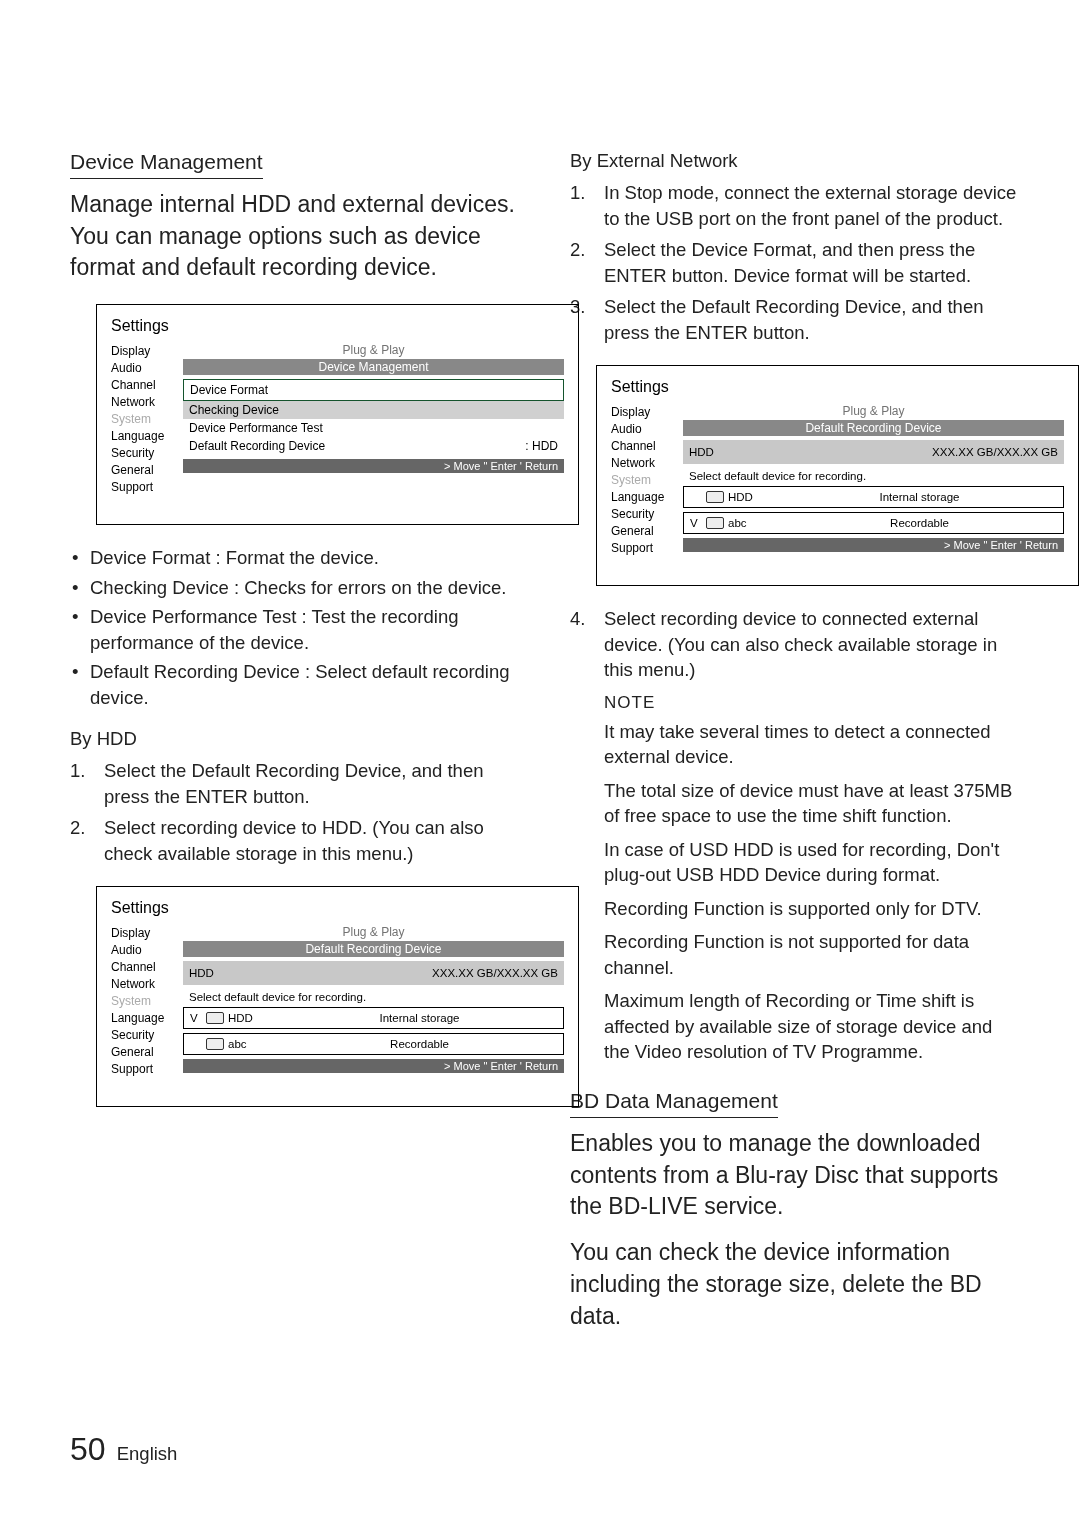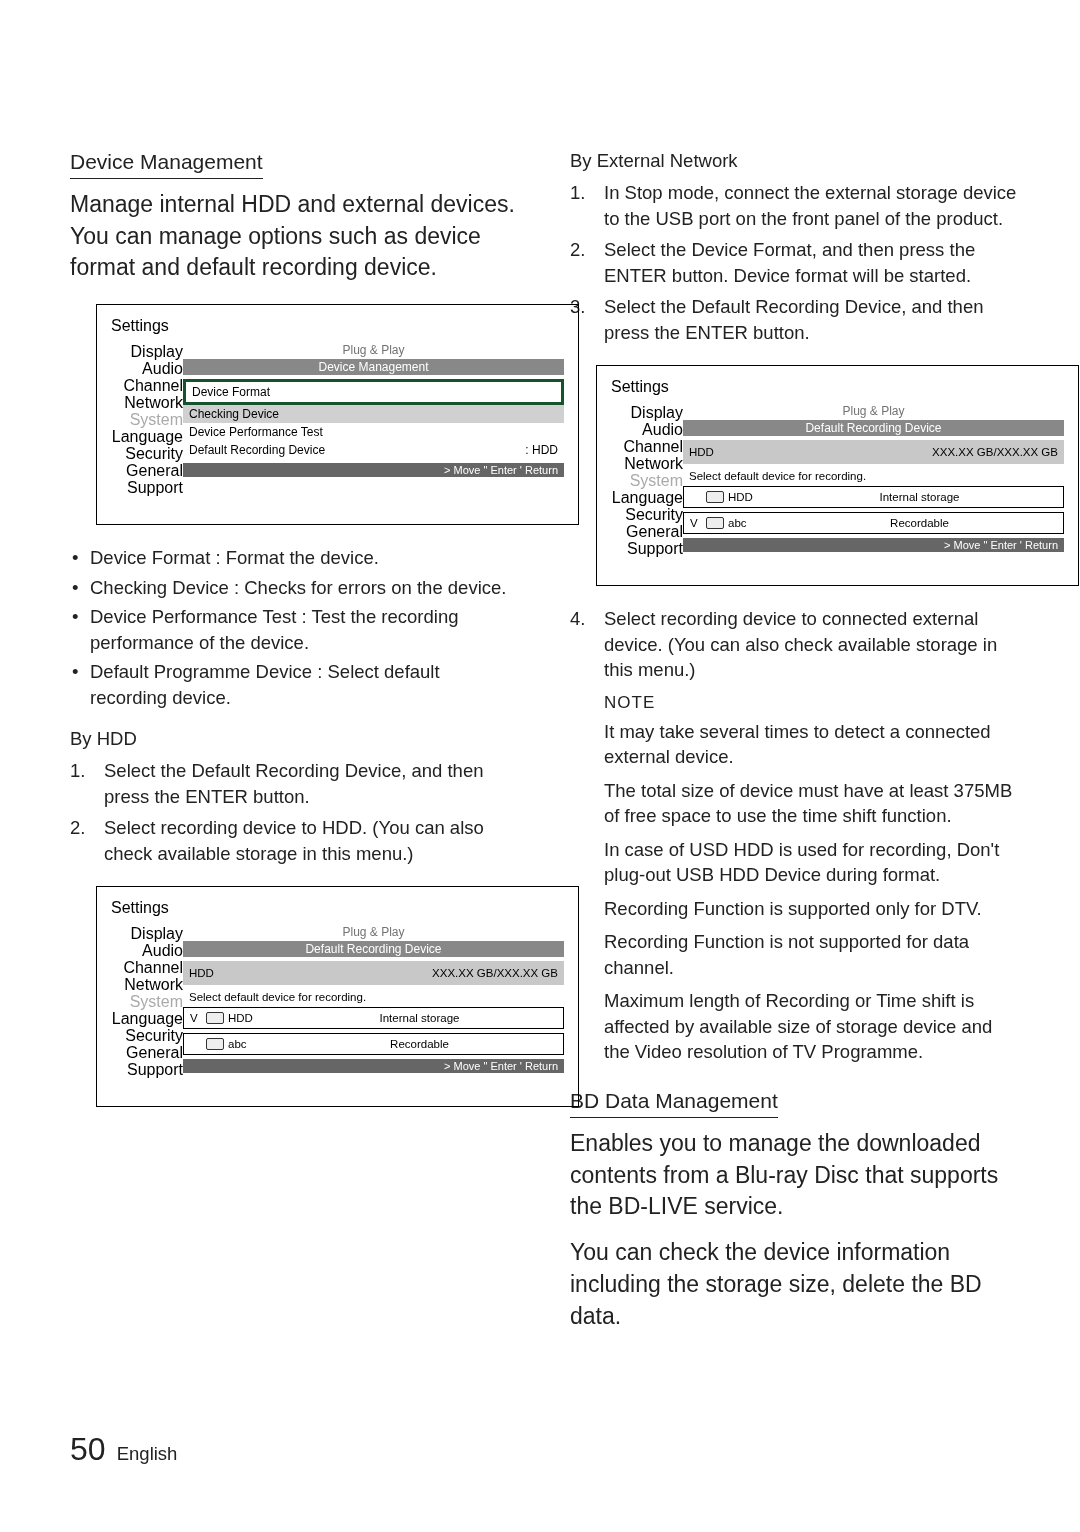"Display" .ui-sidebar div { font-size: 16px -> 12px; text-align: right -> none }
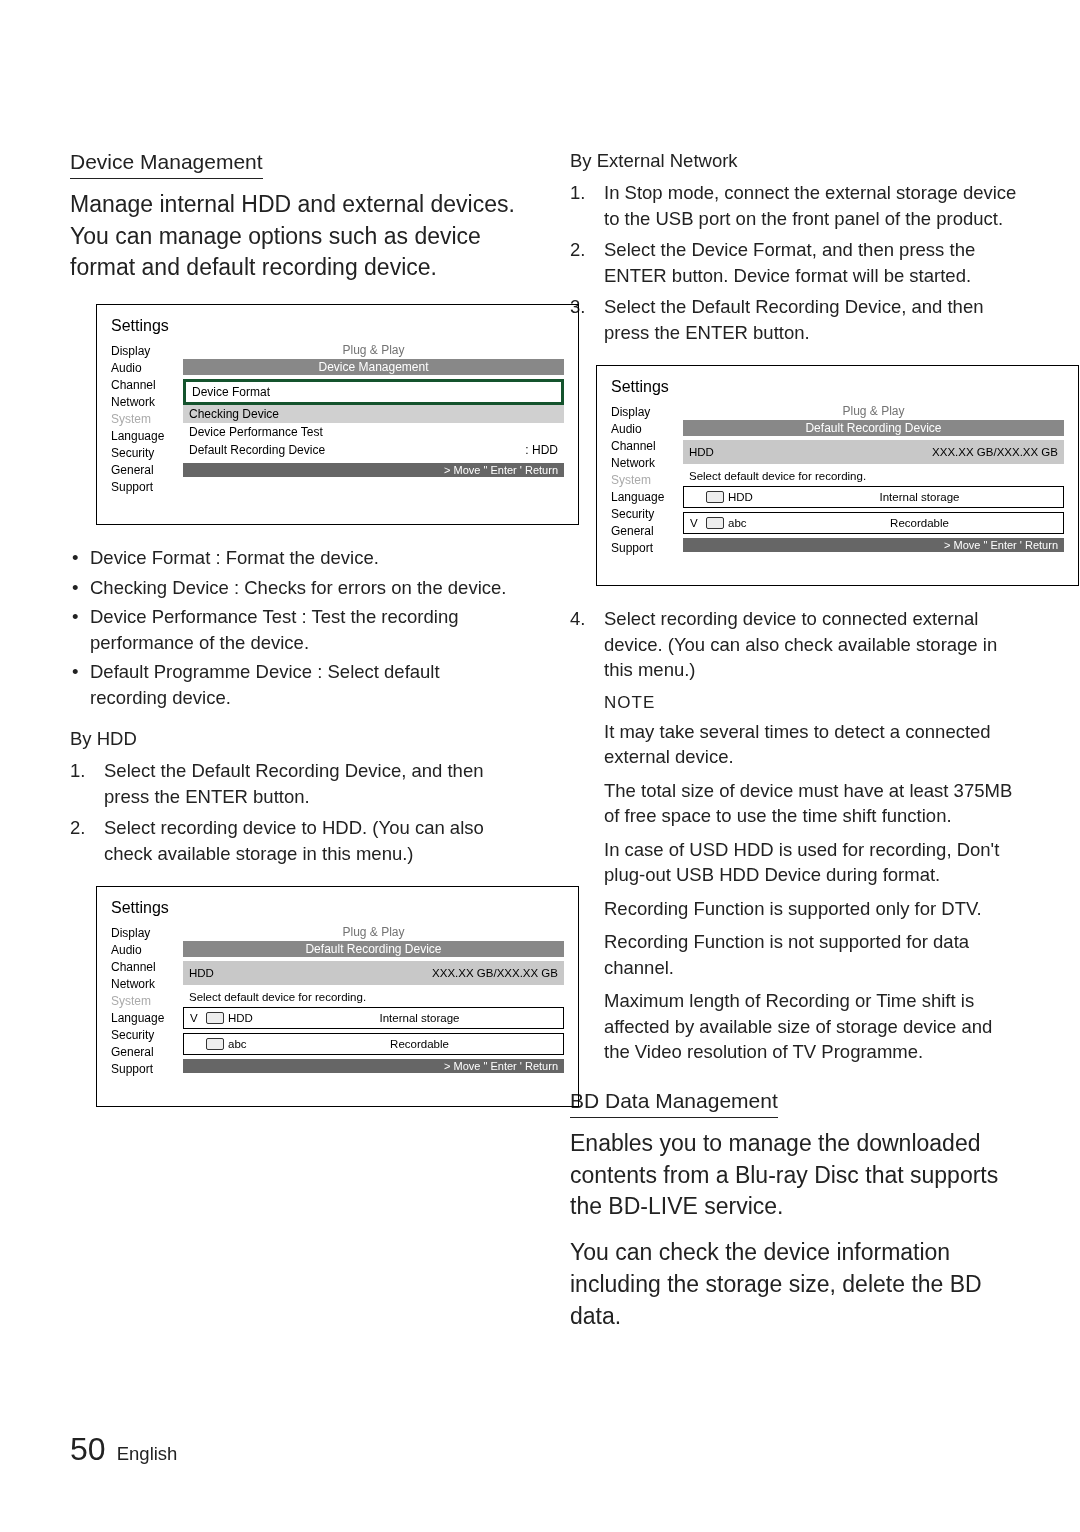"Device Format" .ui-row.box { border: 3px solid #14532d -> 1px solid #14532d }
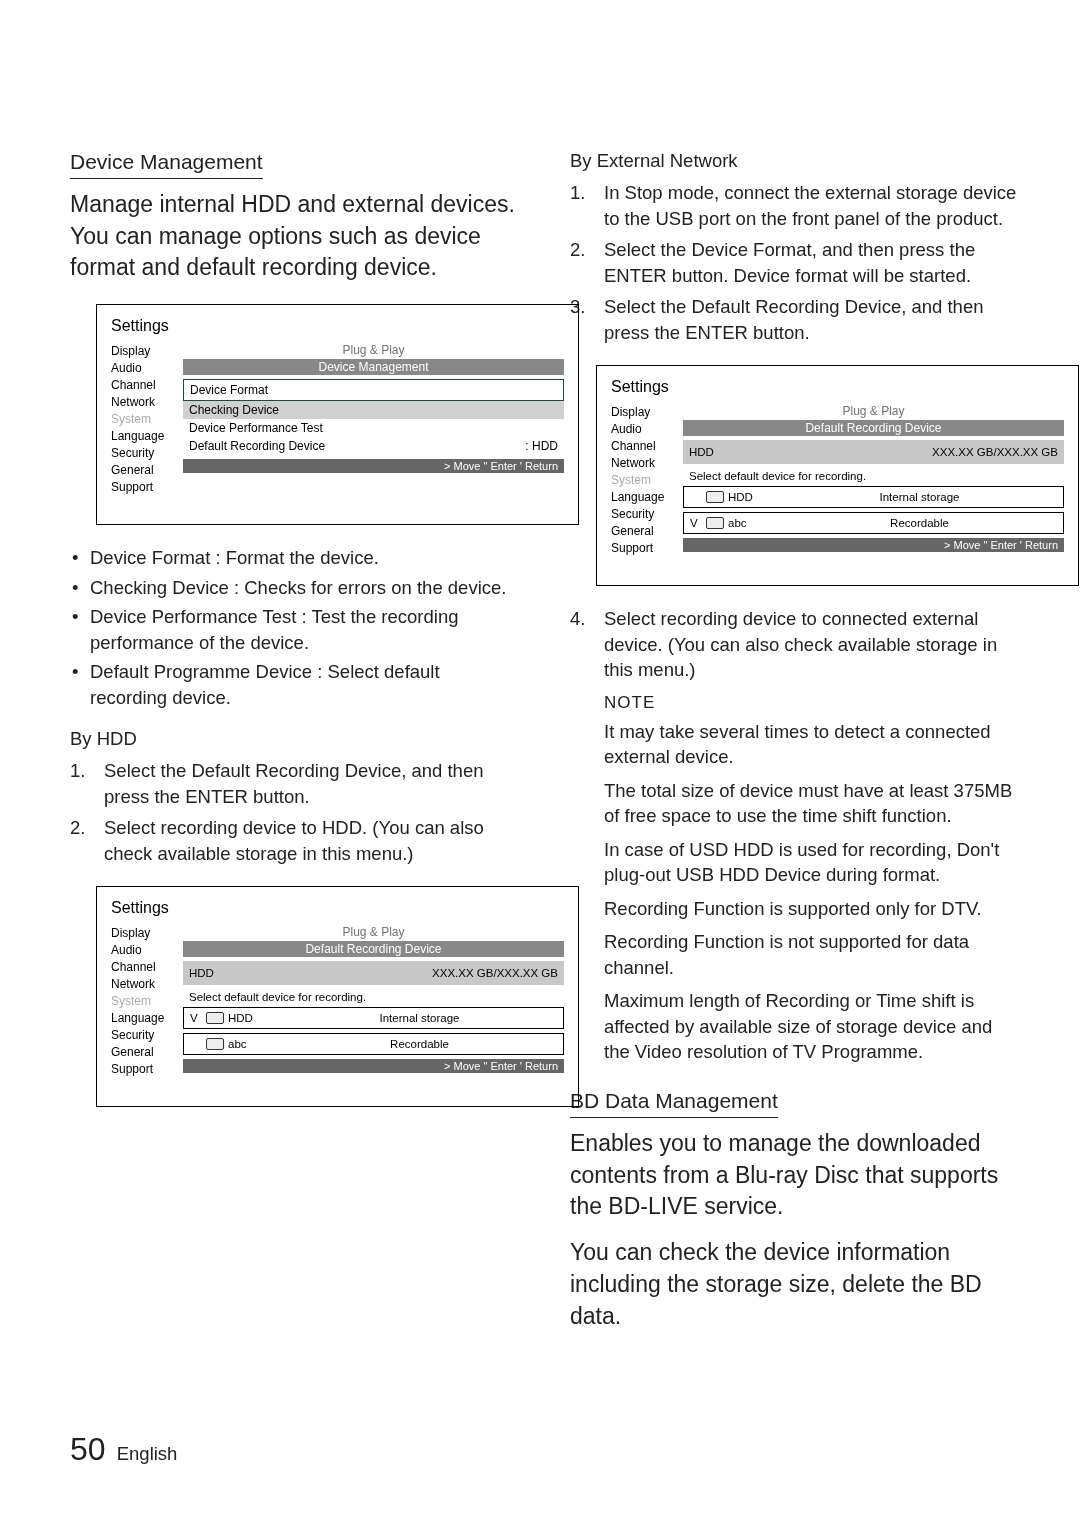"Default Programme Device : Select" li { text: Programme -> Recording }
